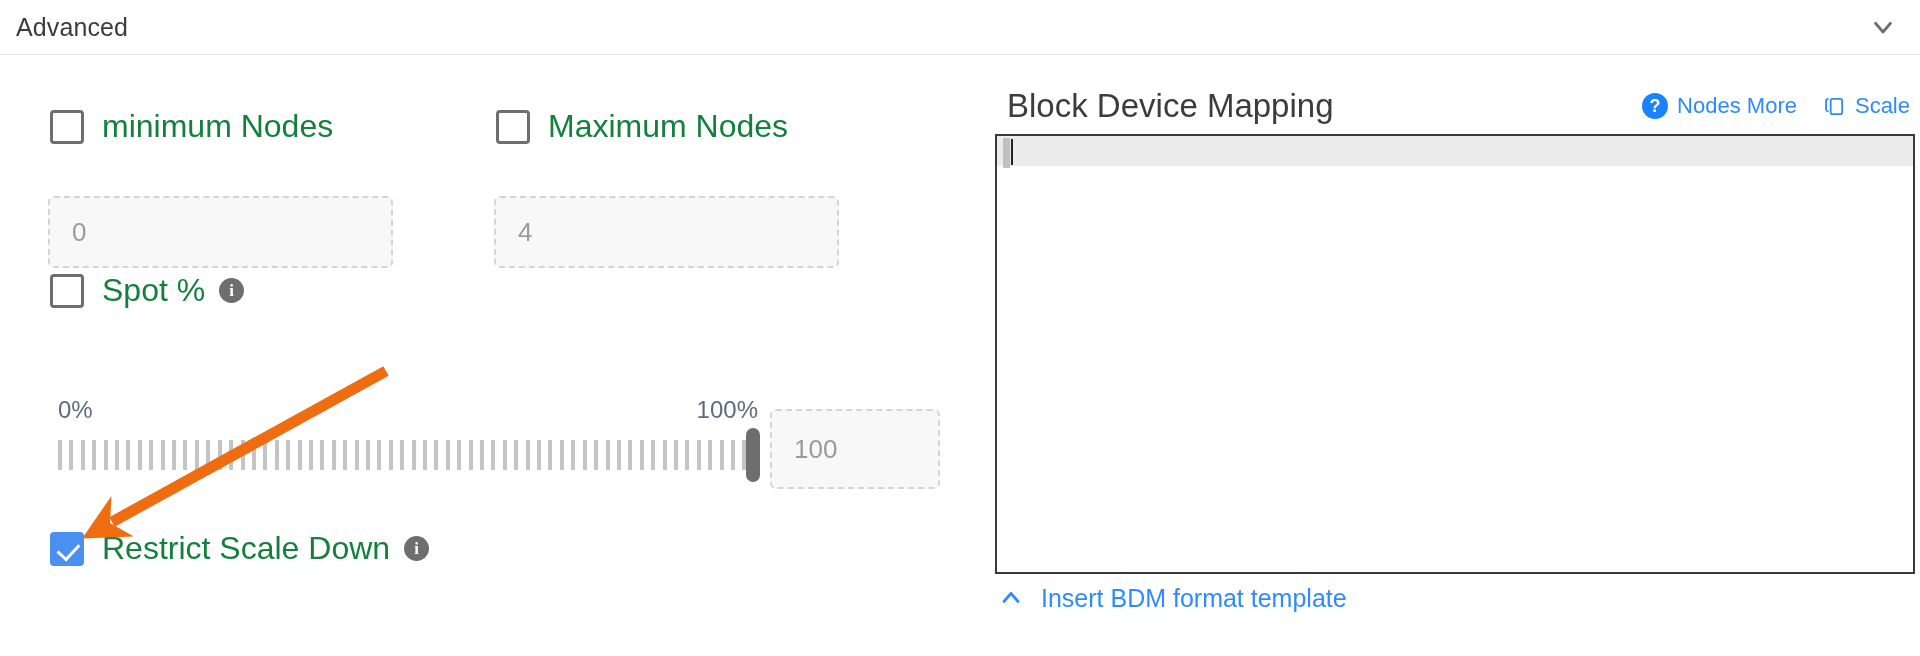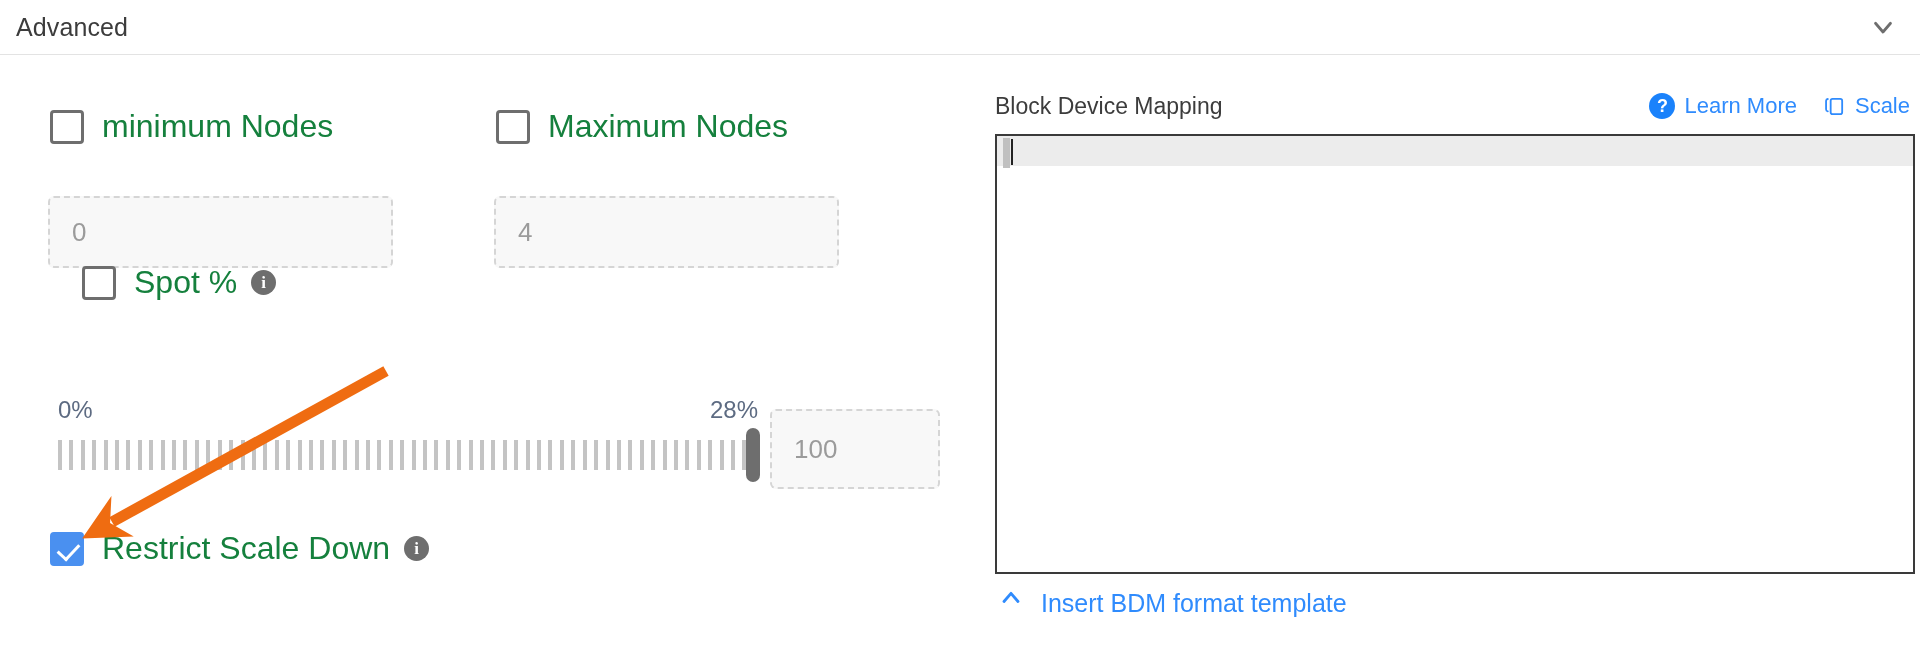"Block Device Mapping" .bdm-title { font-size: 23px -> 33px; margin-left: none -> 12px }
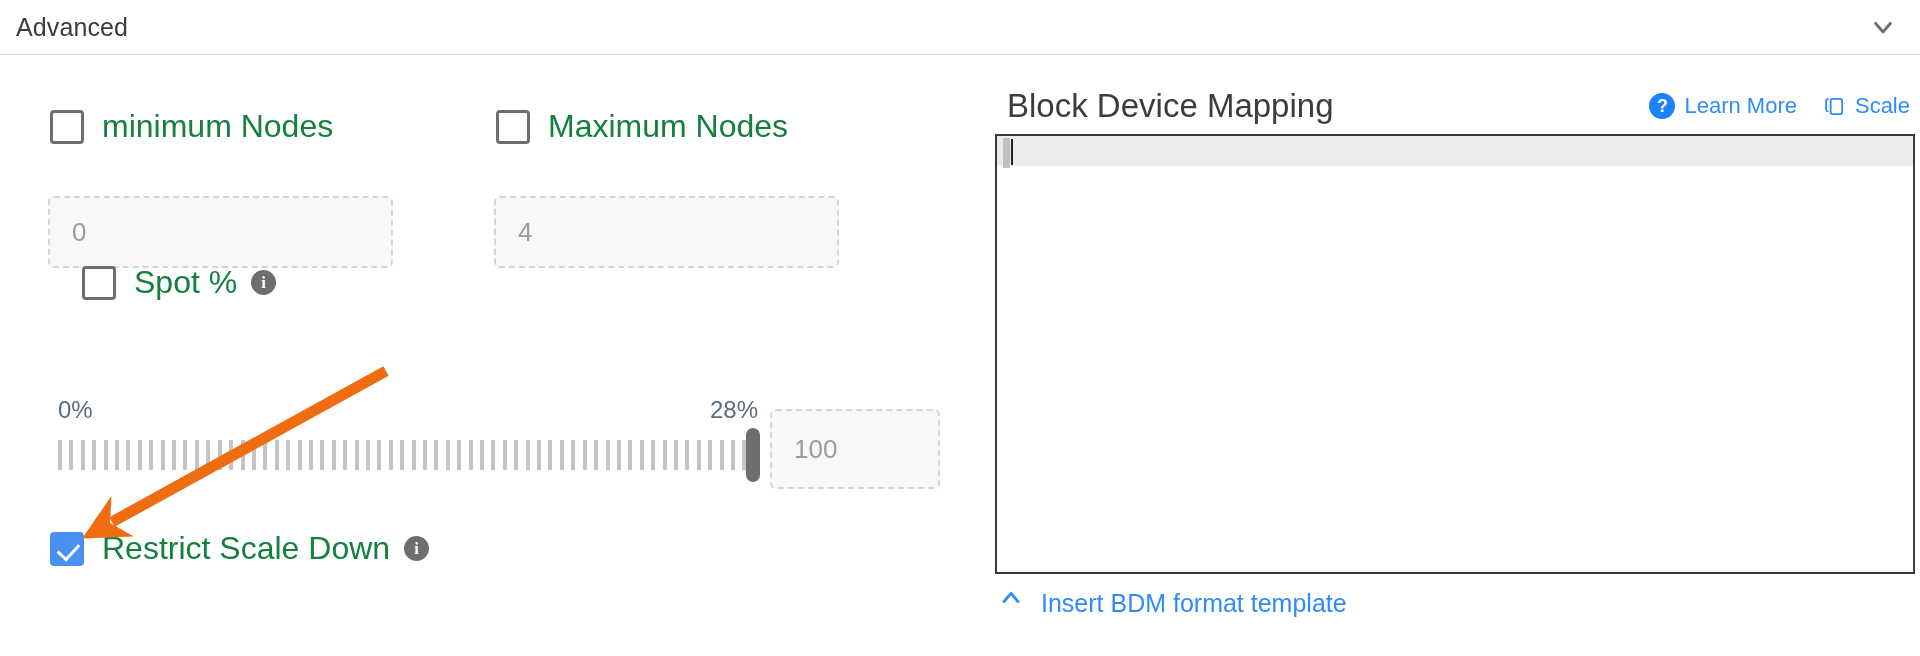"Learn More" span { text: Learn -> Nodes }
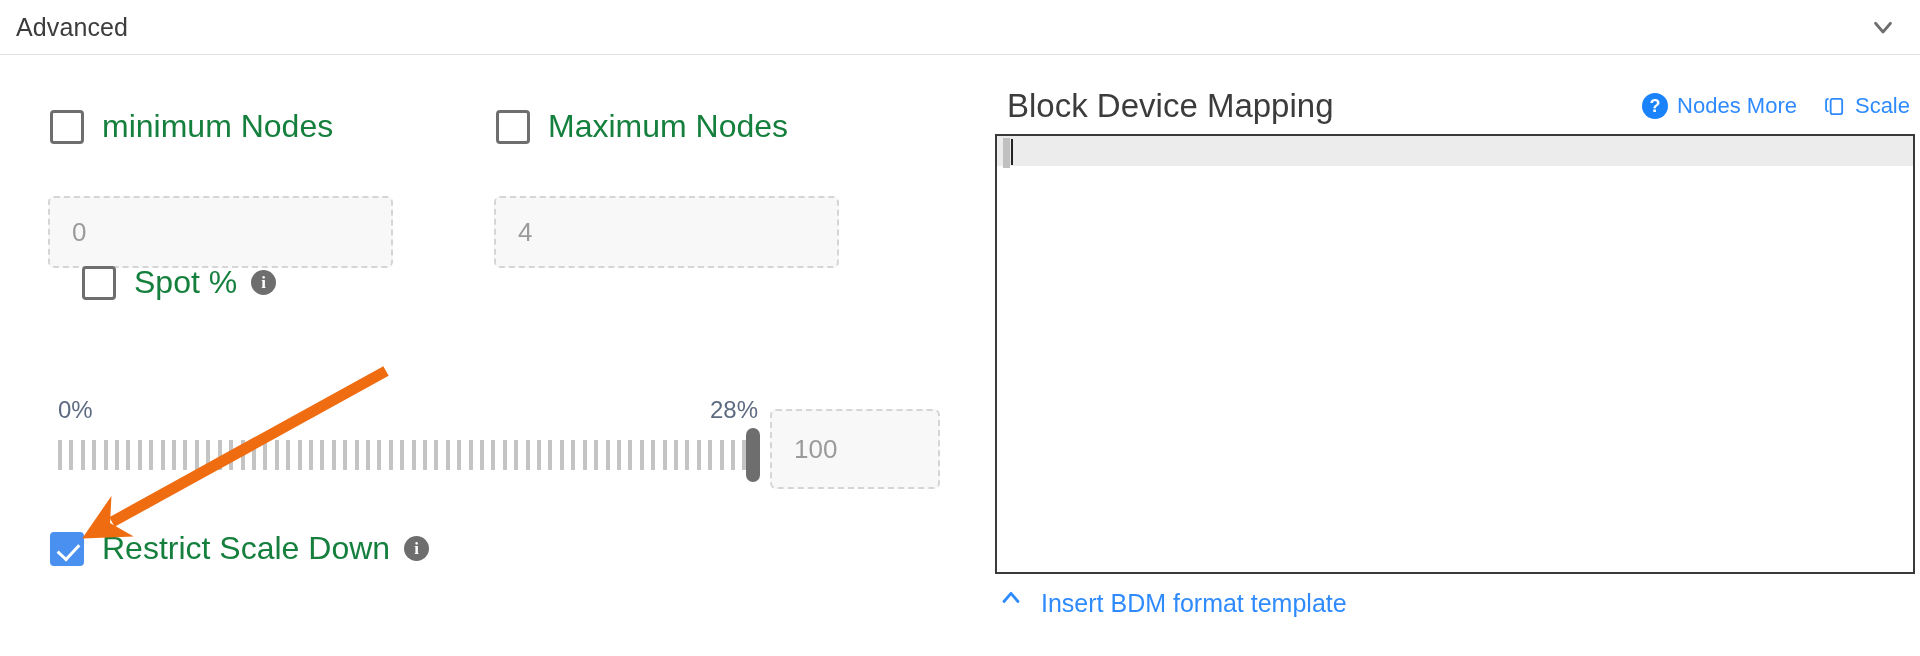"Spot %" div.cb-row { margin-left: 32px -> none; top: 208px -> 216px }
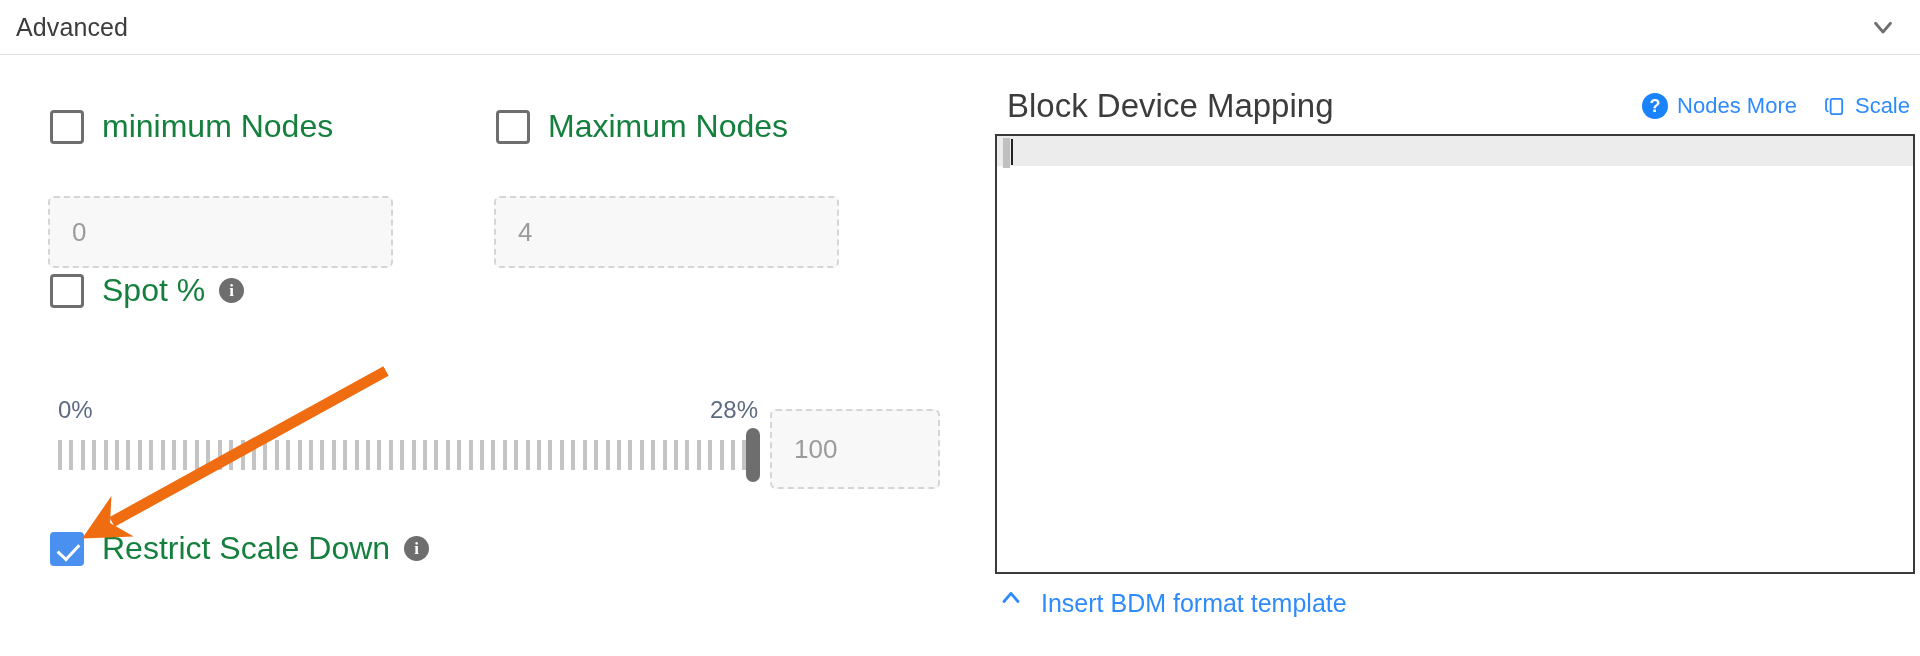"28%" span.scale-label { text: 28% -> 100% }
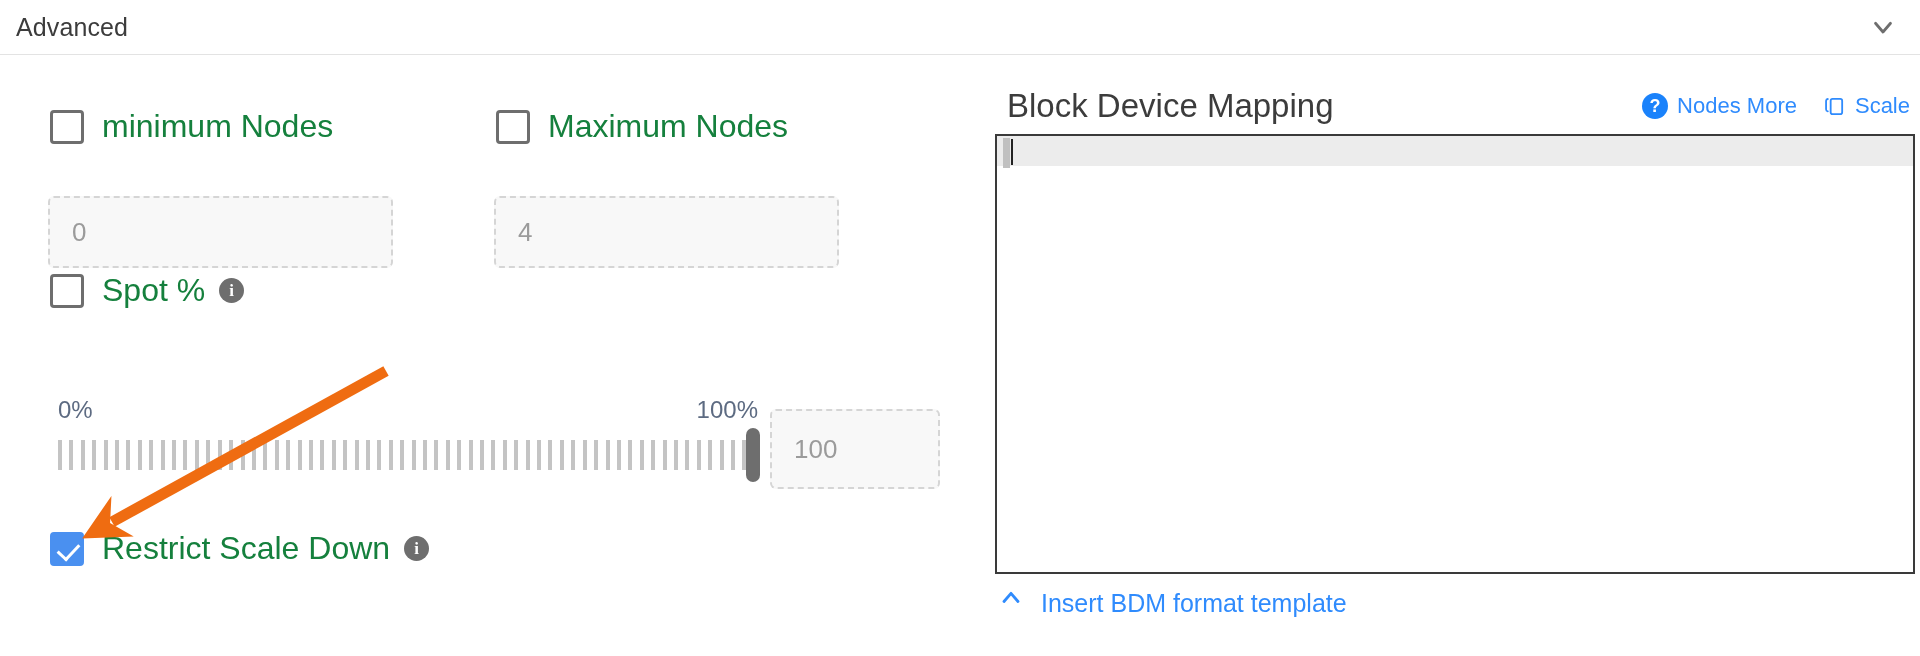"Insert BDM format template" .insert-link { align-items: flex-end -> flex-start }
